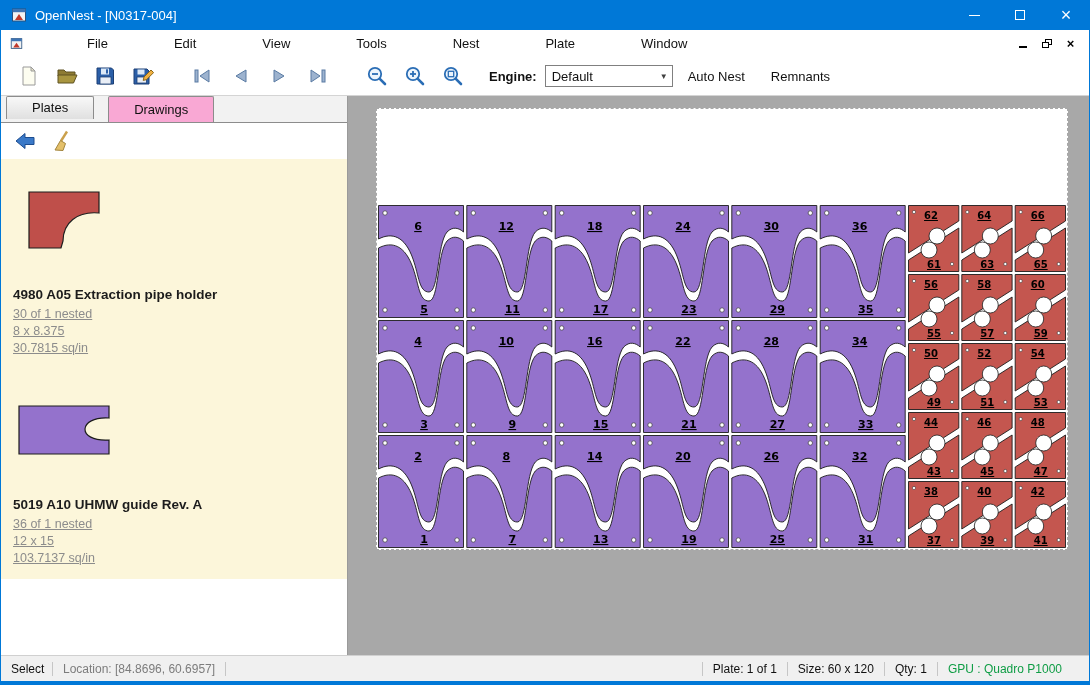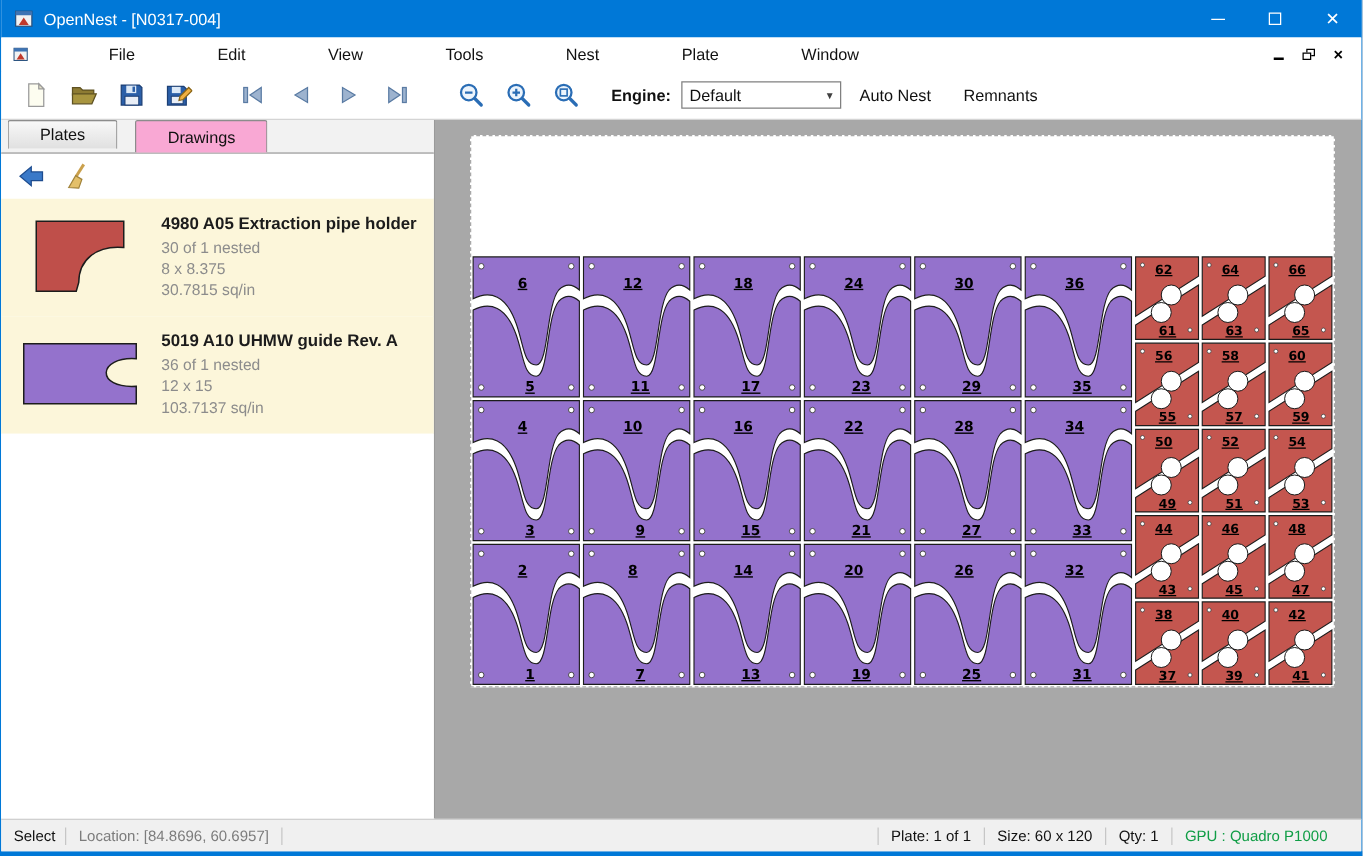"4980 A05 Extraction pipe holder" .drawing-item { flex-direction: none -> column }
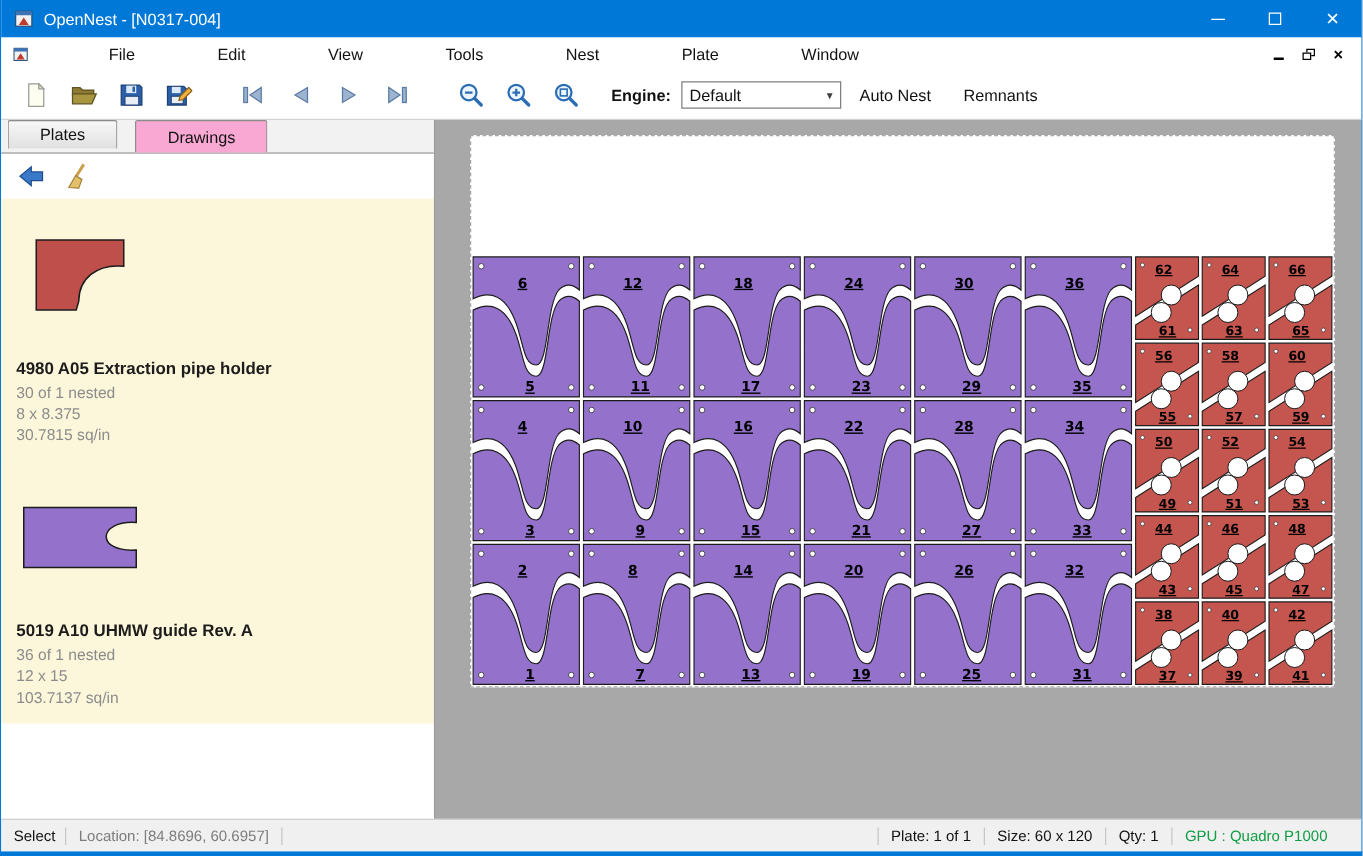"30 of 1 nested" .d-line { text-decoration: none -> underline }
